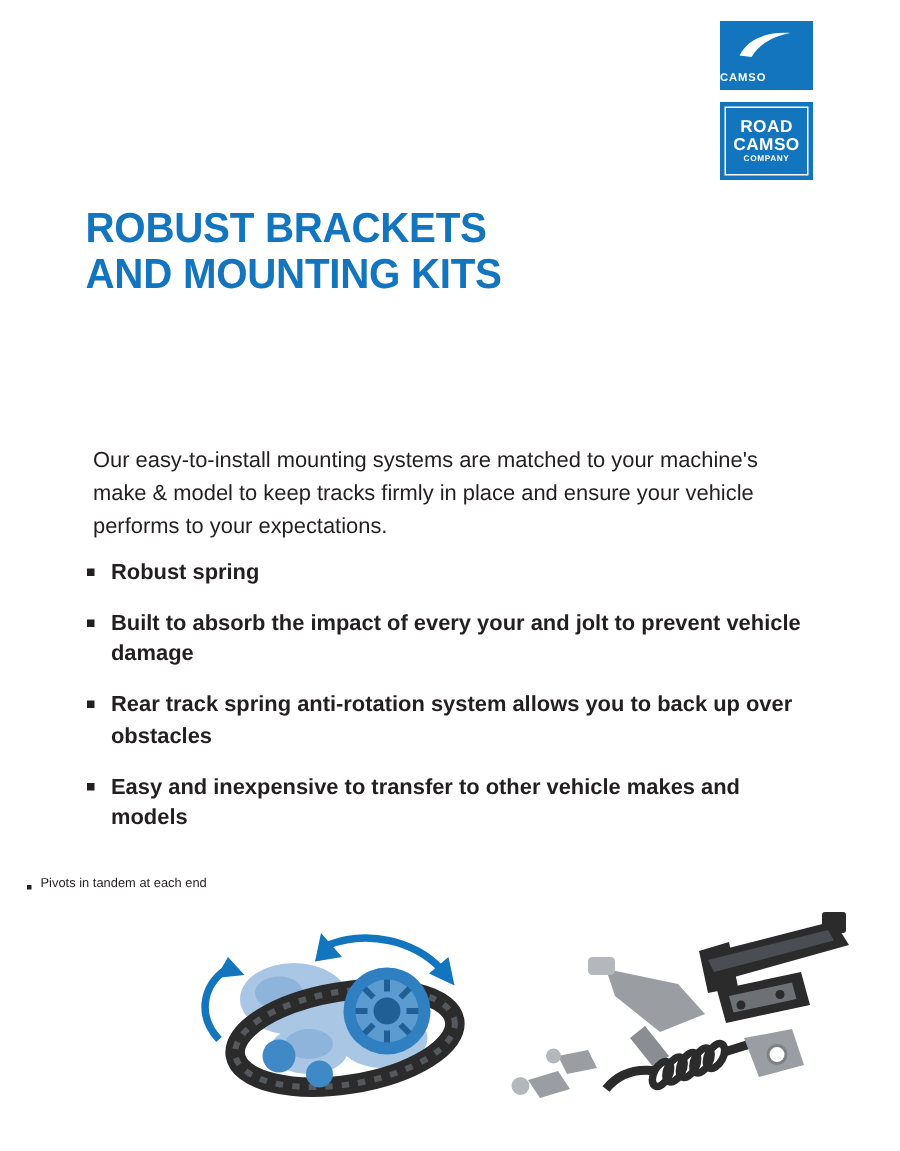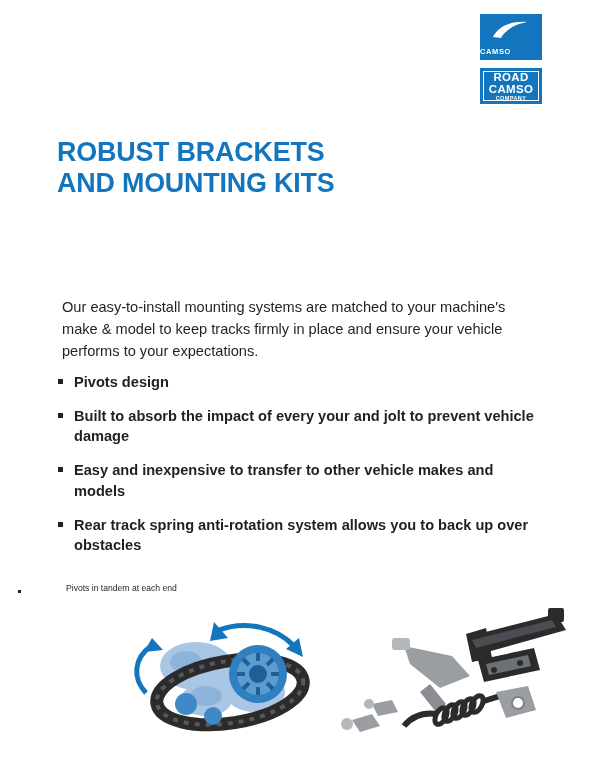"ROAD" .road-free-logo { height: 36px -> 52px }
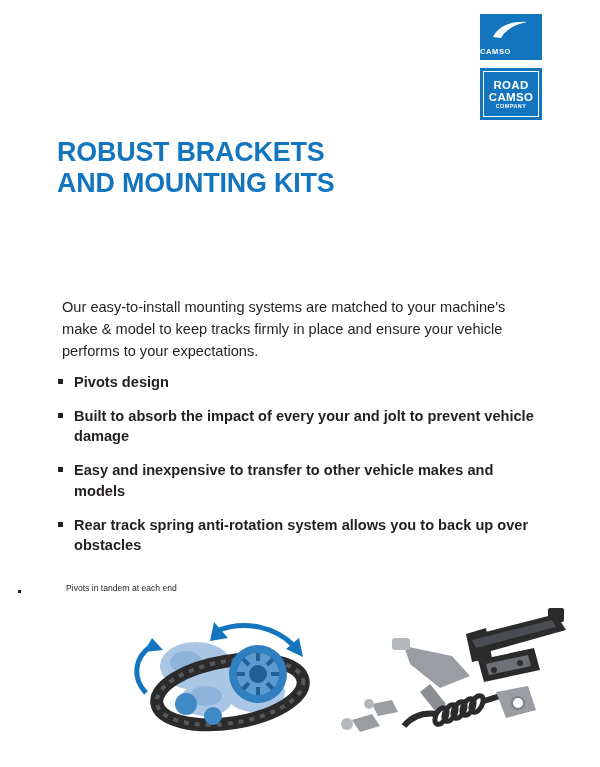"Pivots design" span.txt { text: Pivots design -> Robust spring }
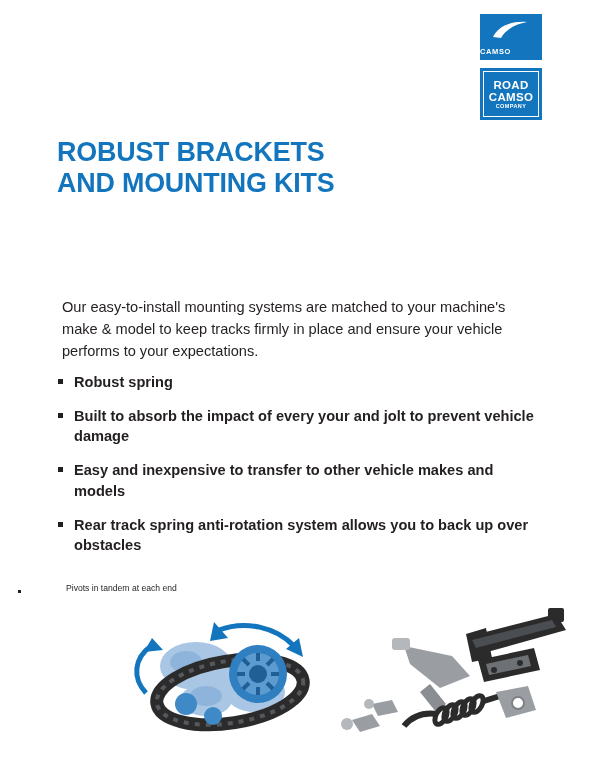"Easy and inexpensive to transfer" div.bullet { order: before "Rear track spring anti-rotation system" -> after "Rear track spring anti-rotation system" }
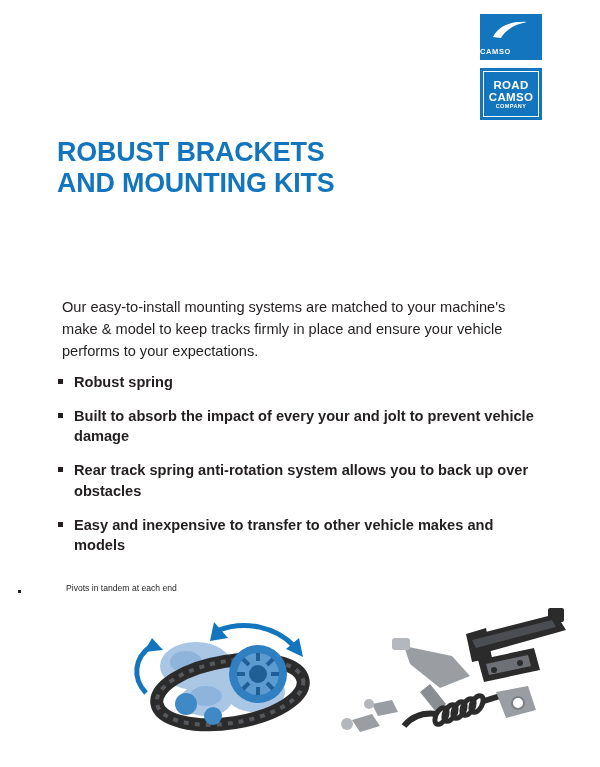"Pivots in tandem at each" .footnote { gap: 39px -> none }
